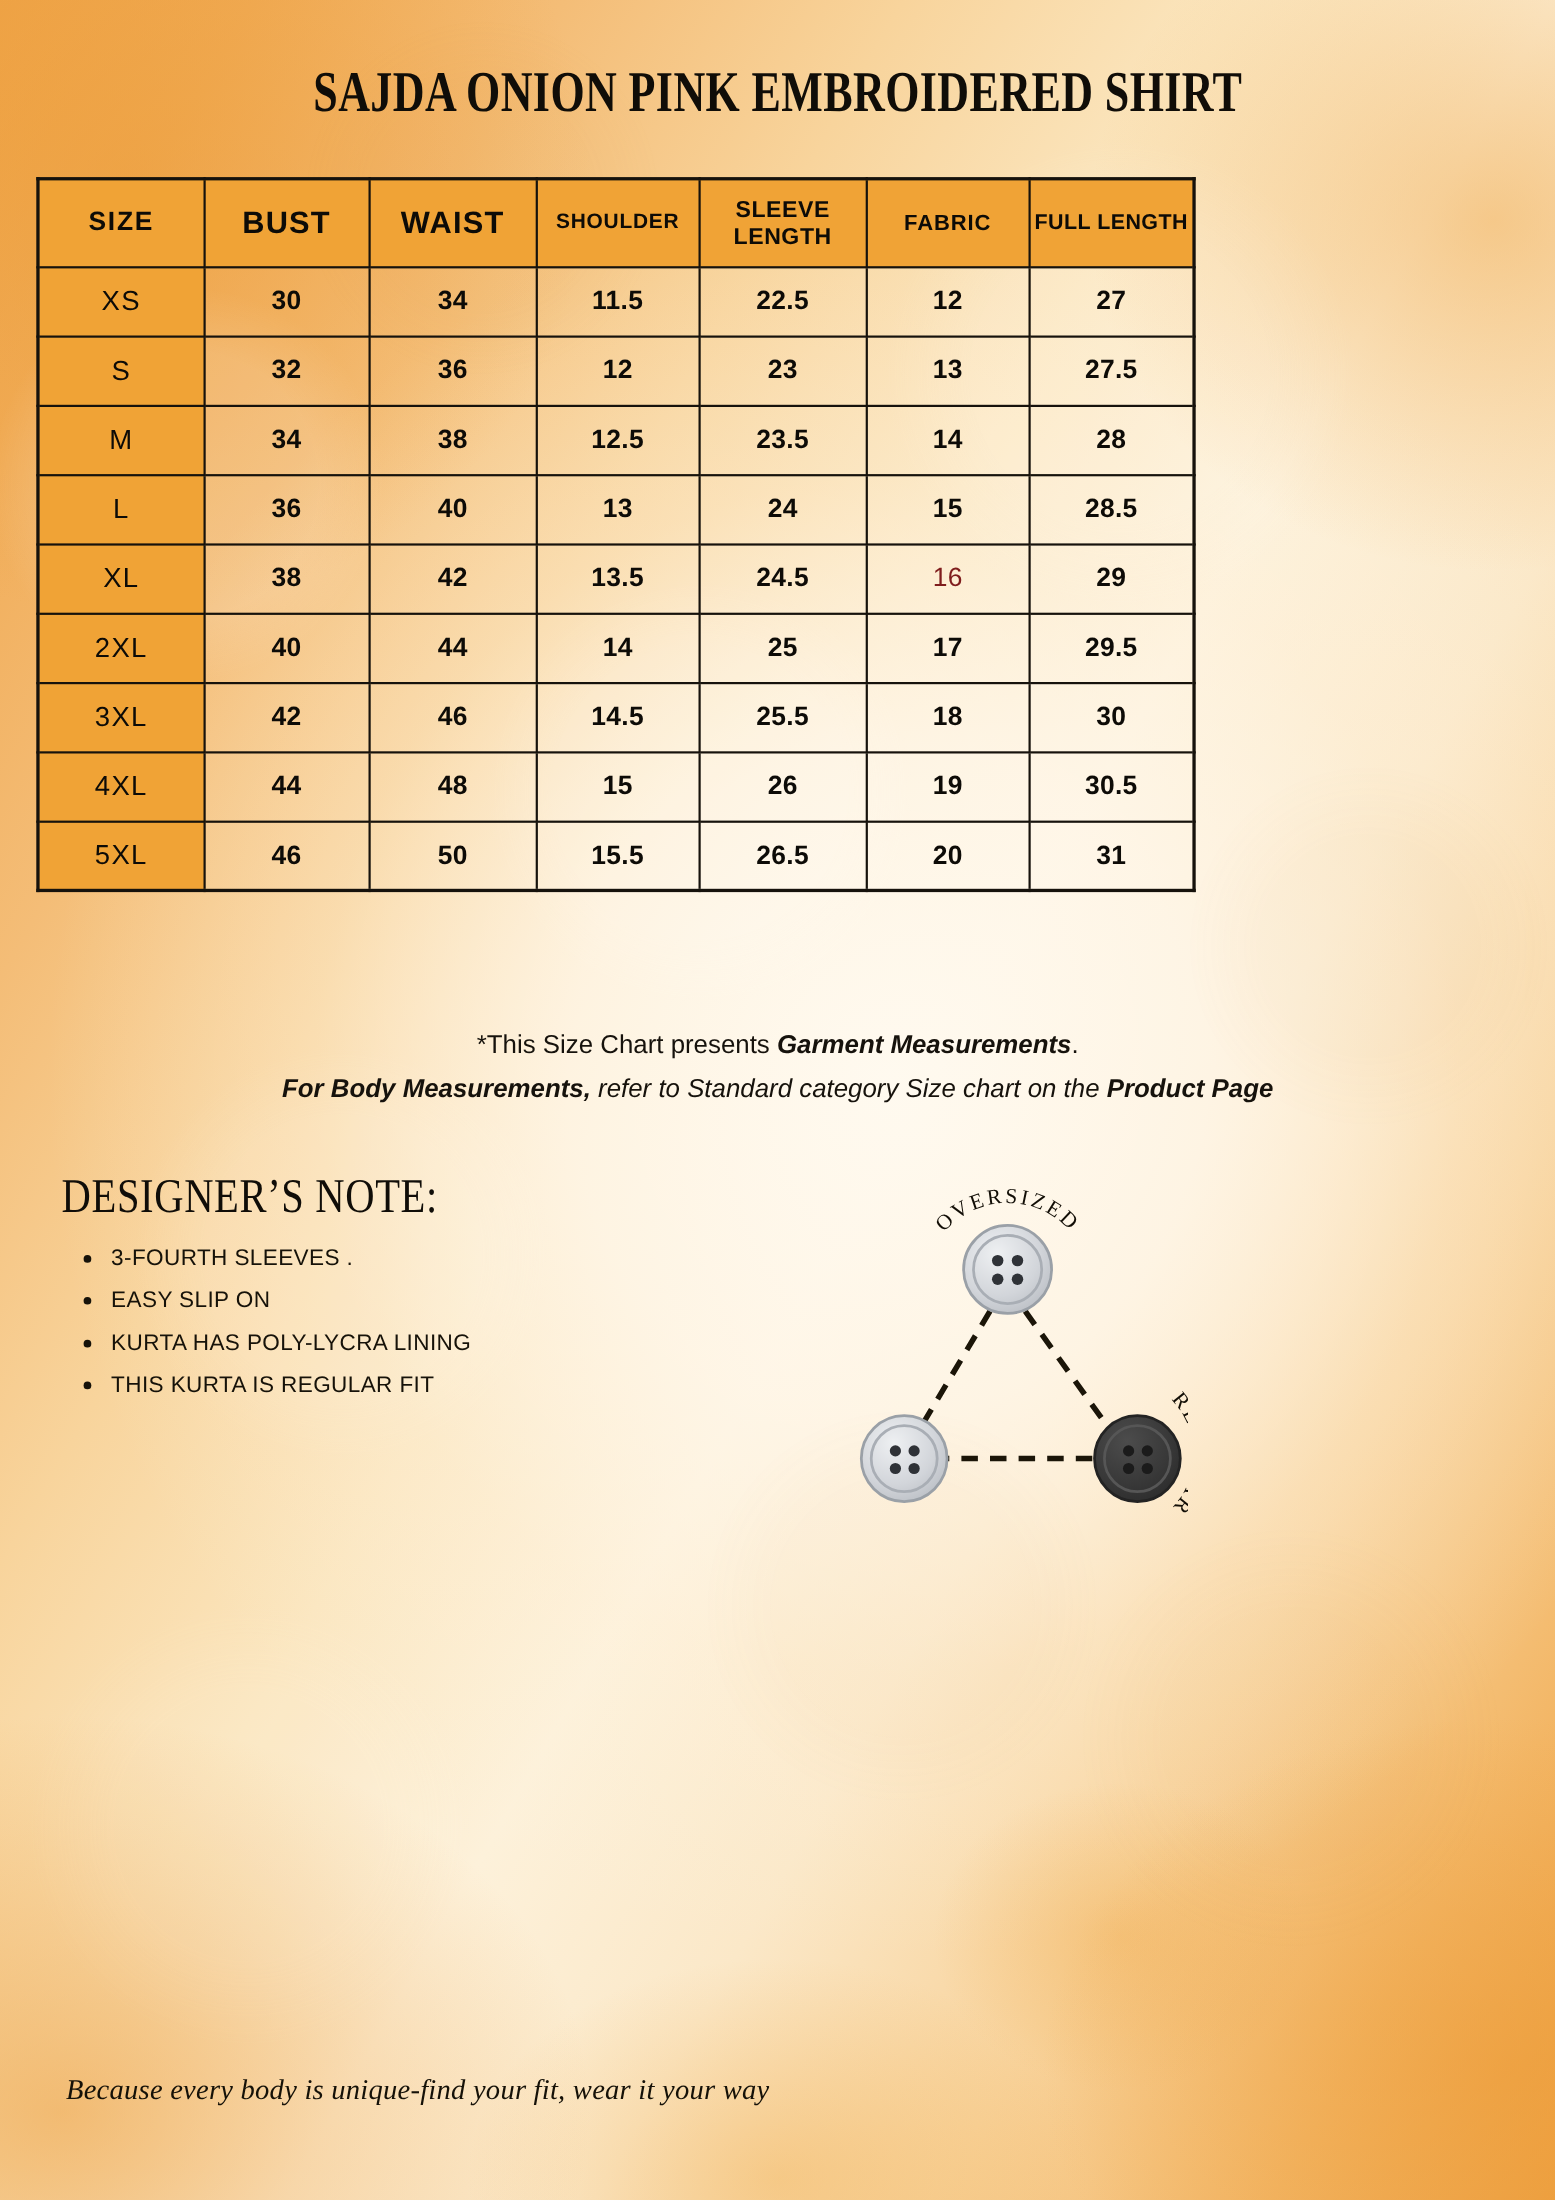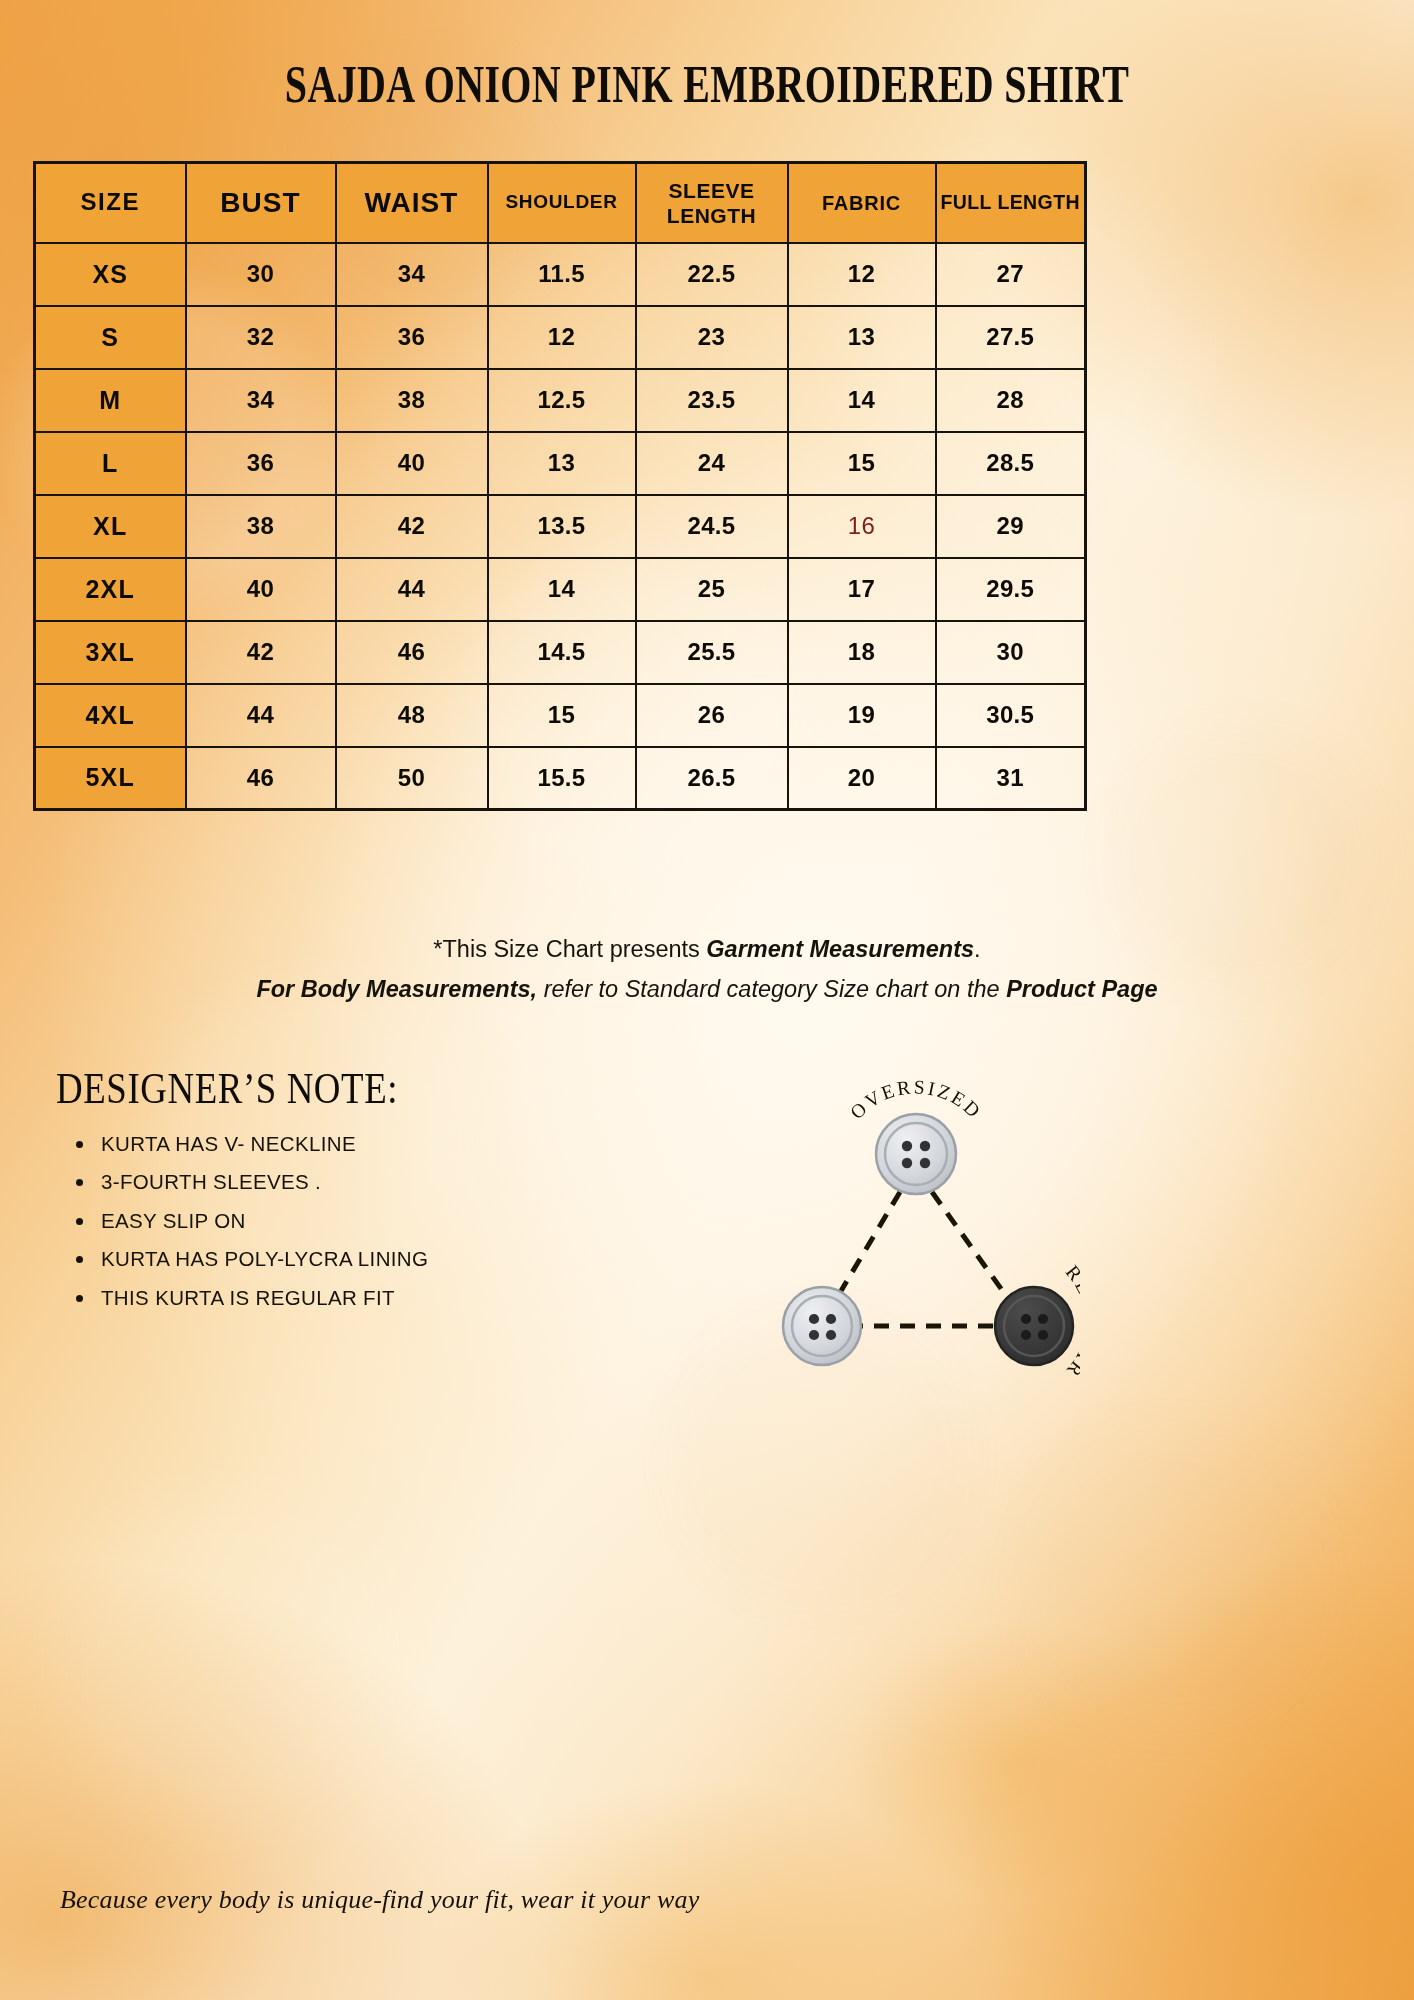"XS" td.size-cell { font-weight: bold -> normal }
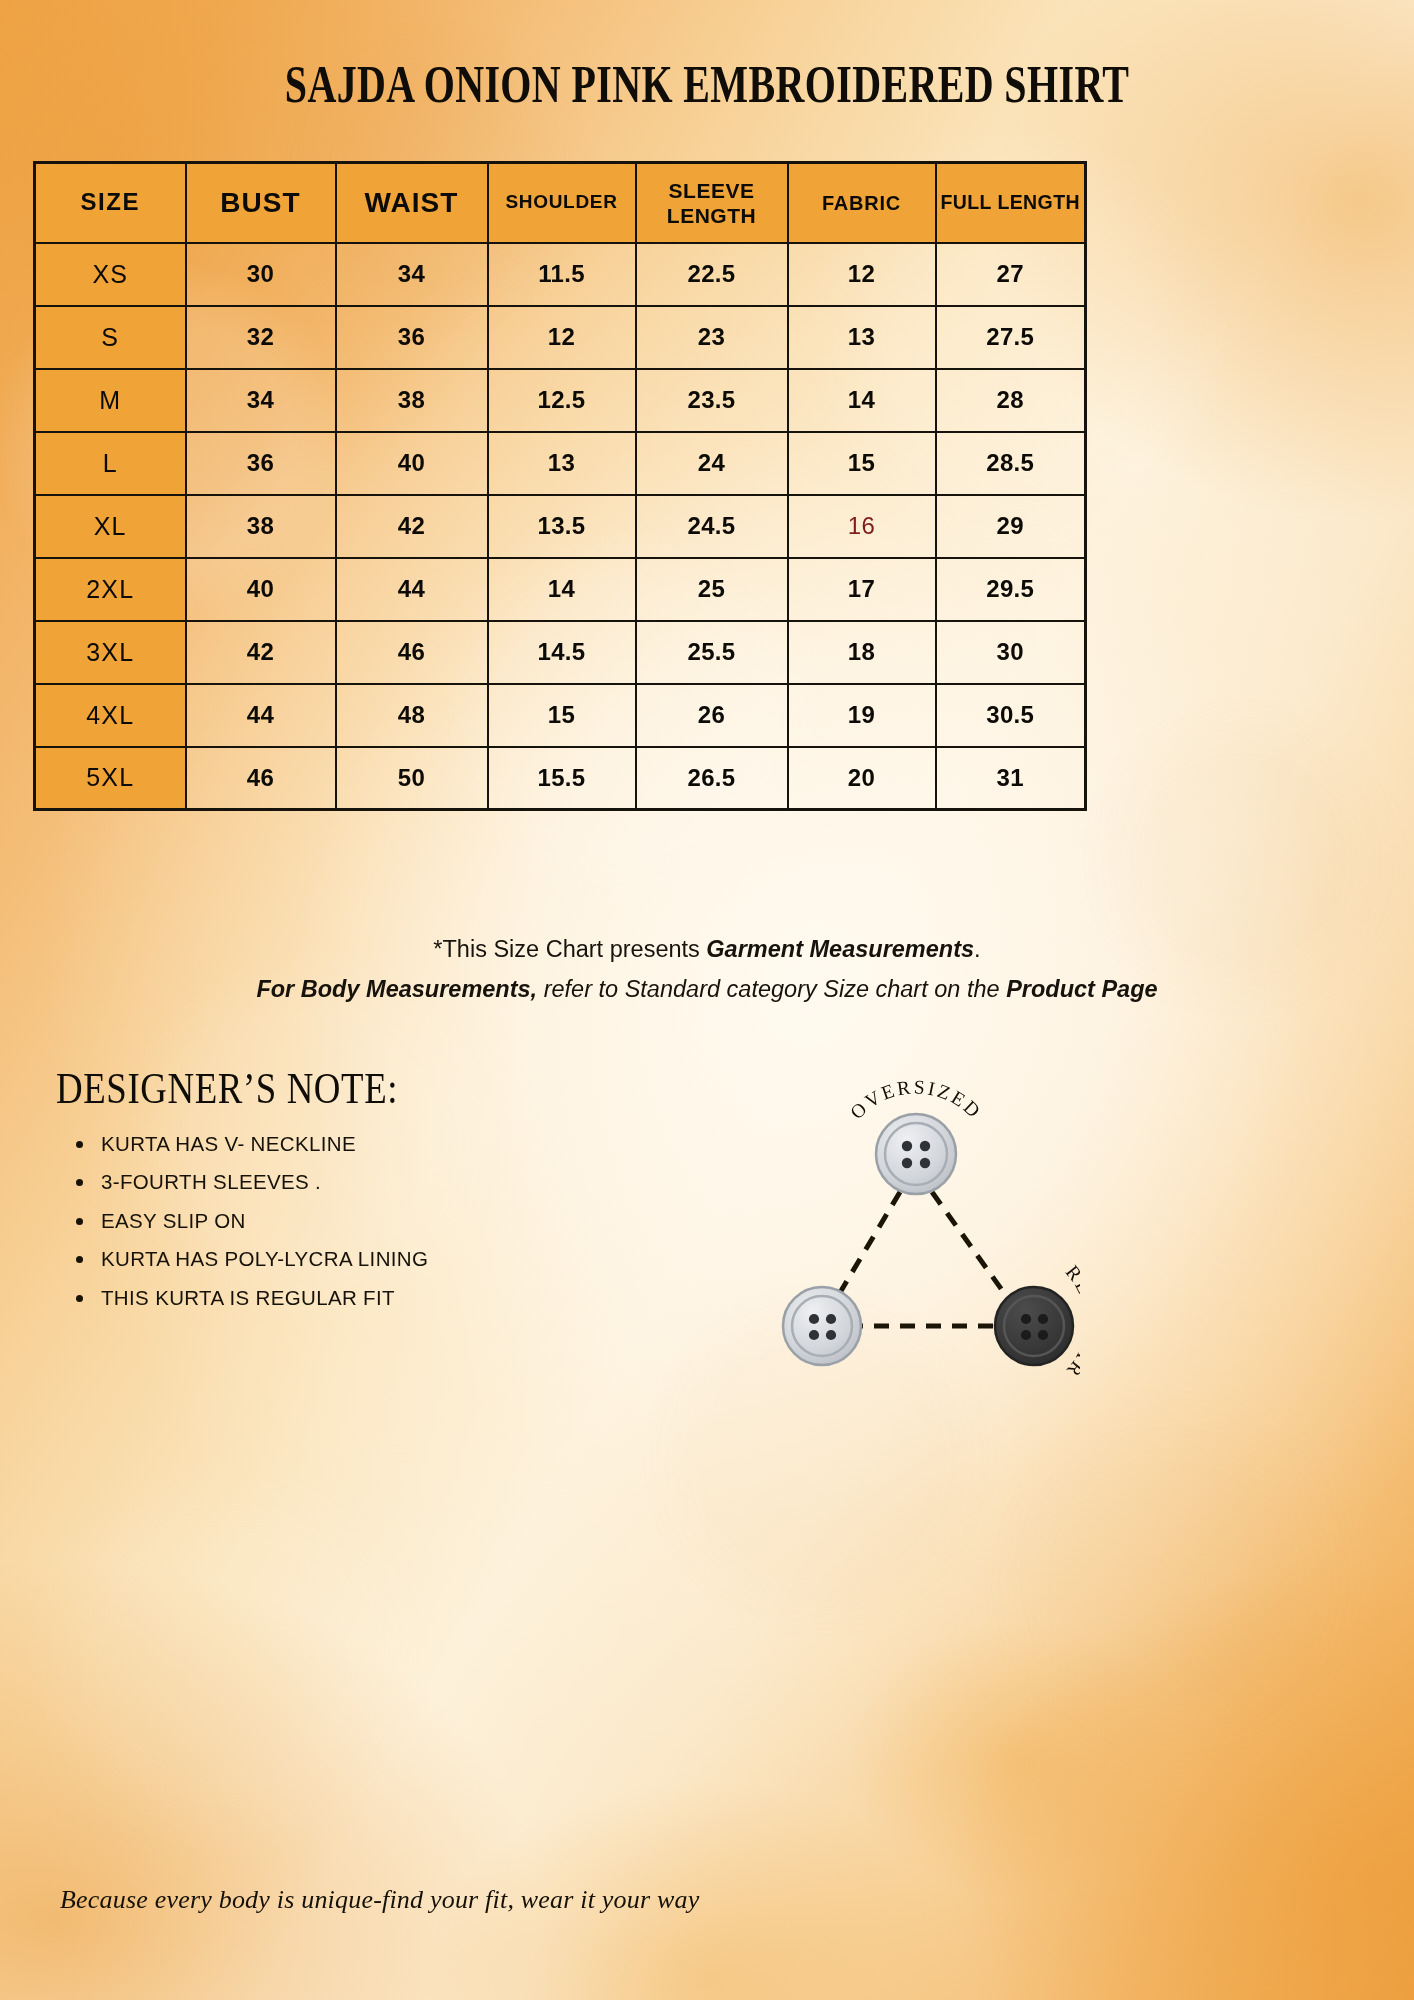"KURTA HAS V- NECKLINE" li { html: <li><span></span><span>KURTA HAS V- NECKLINE</span></li> -> none }
